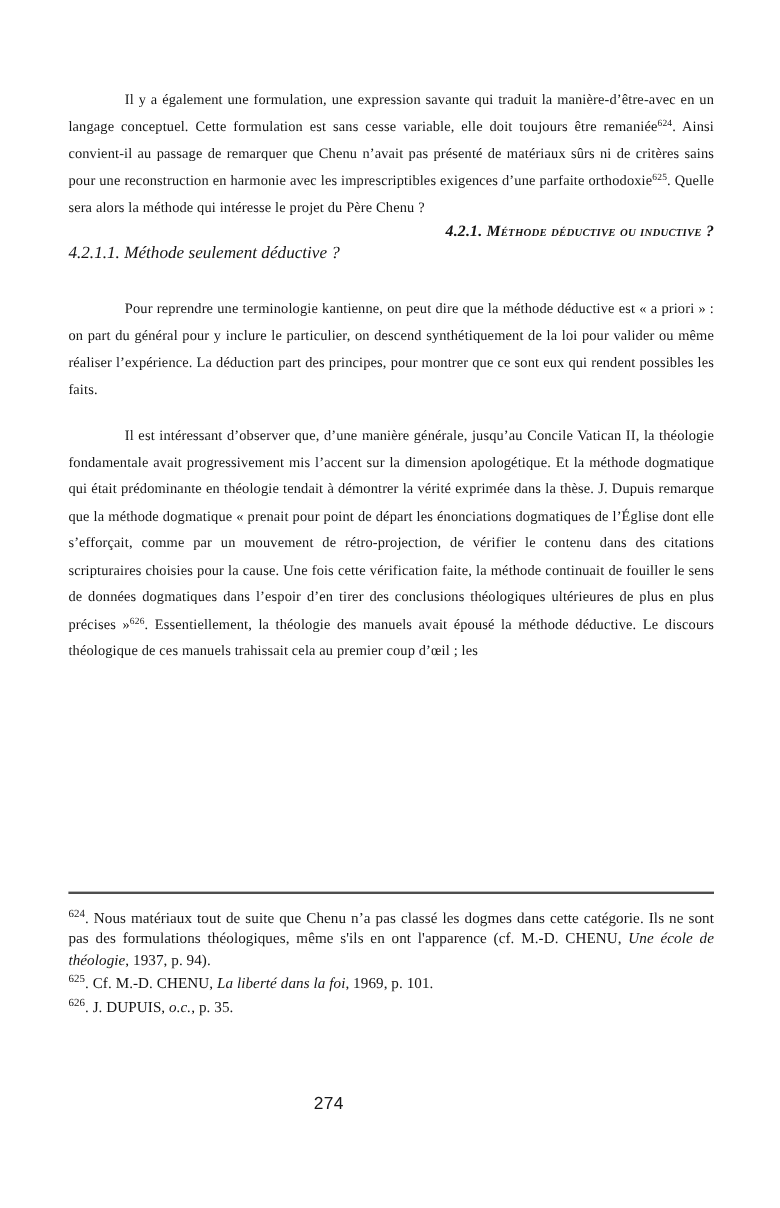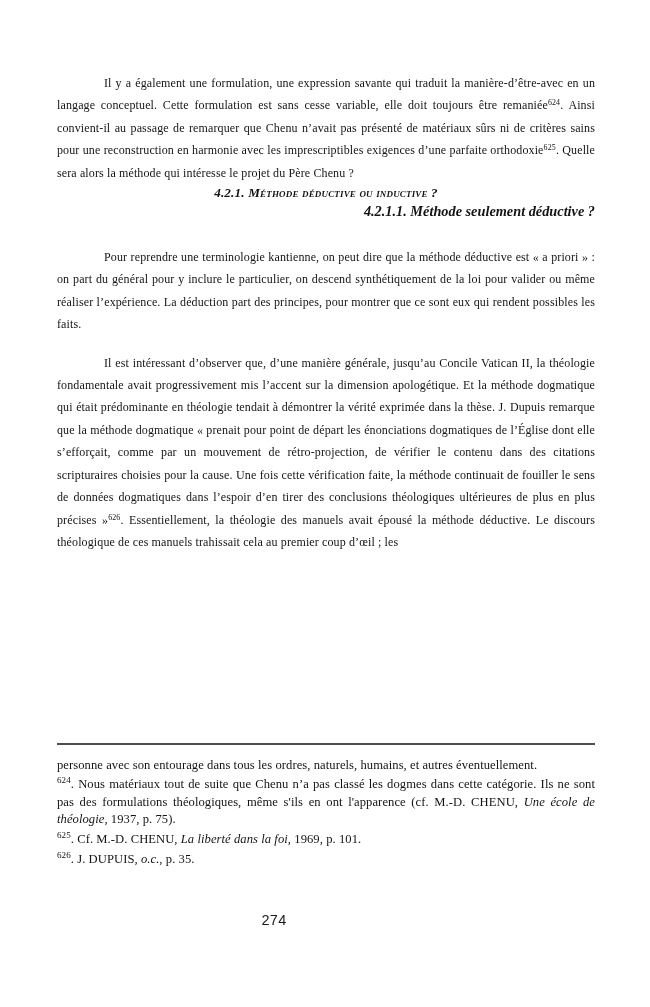"4.2.1. Méthode déductive ou inductive" h2.heading-lvl3 { text-align: center -> right }
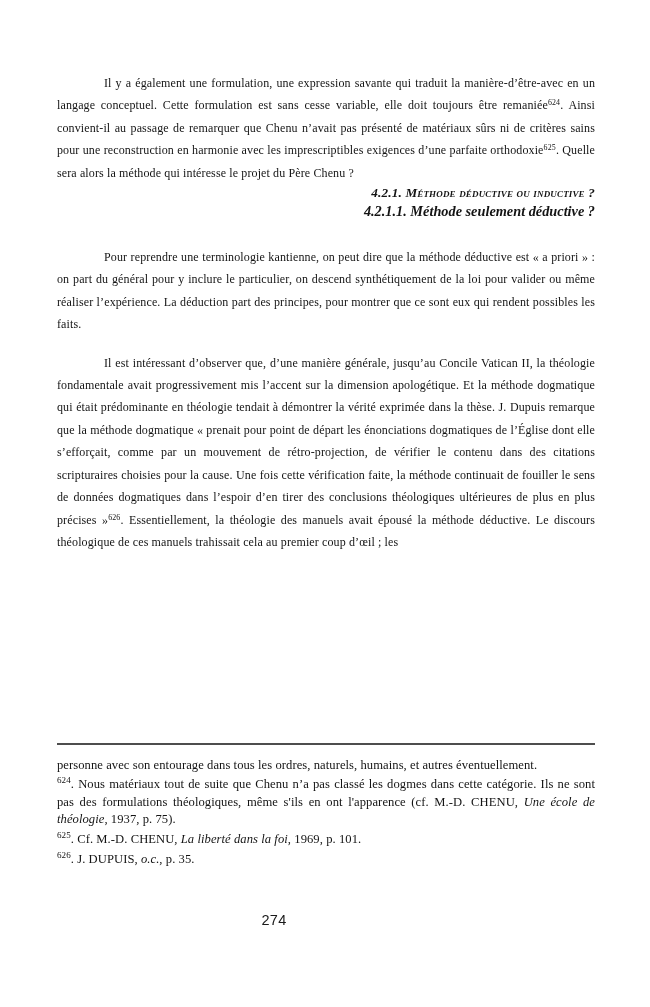"4.2.1.1. Méthode seulement déductive ?" h3.heading-lvl4 { font-weight: bold -> normal; text-align: right -> left }
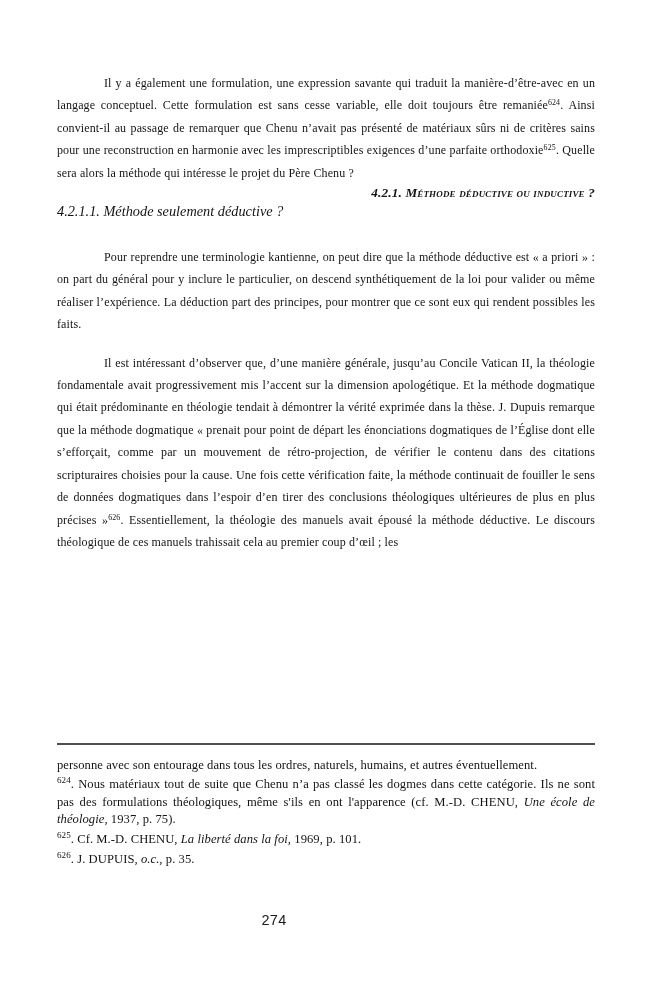"personne avec son entourage dans" p.footnote { html: <p>personne avec son entourage dans tous les ordres, naturels, humains, et autres éventuellement.</p> -> none }
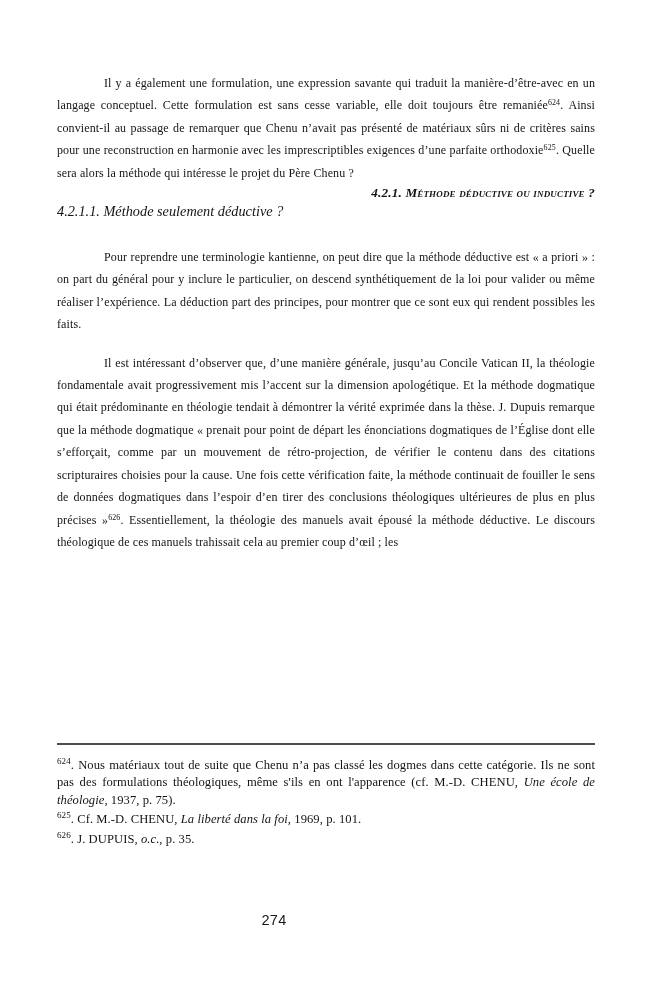", 1937, p. 75)." span { text: 75 -> 94 }
